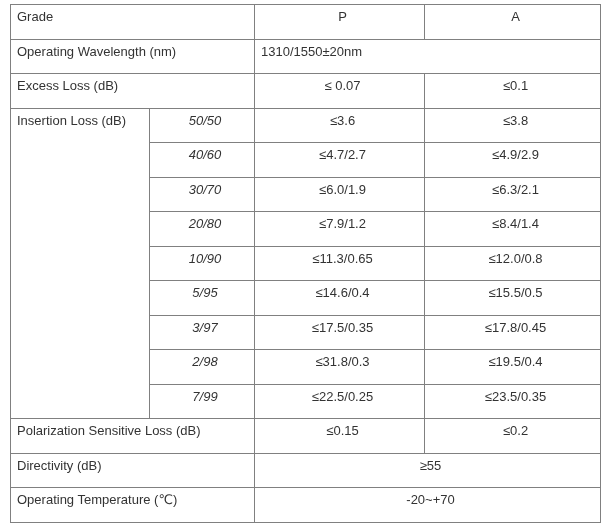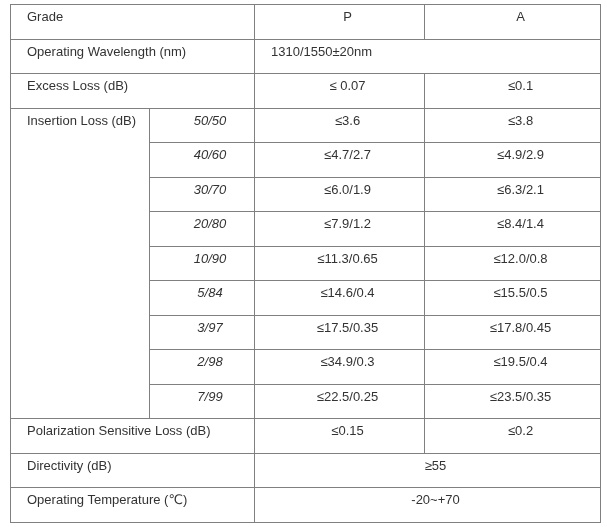"Grade" table.spec-table td { padding: 4px 0 0 16px -> 4px 0 0 6px }
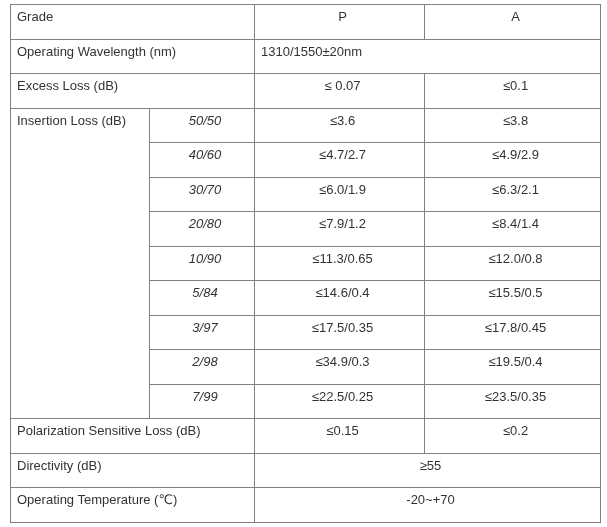"5/84" td.ratio { text: 5/84 -> 5/95 }
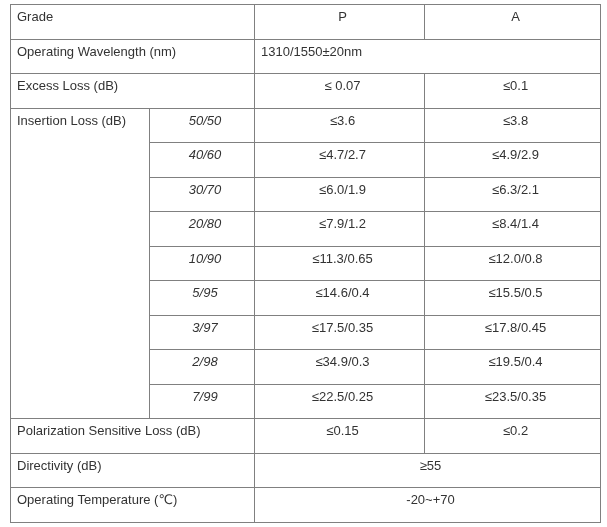"≤34.9/0.3" td.val { text: 34.9/0.3 -> 31.8/0.3 }
